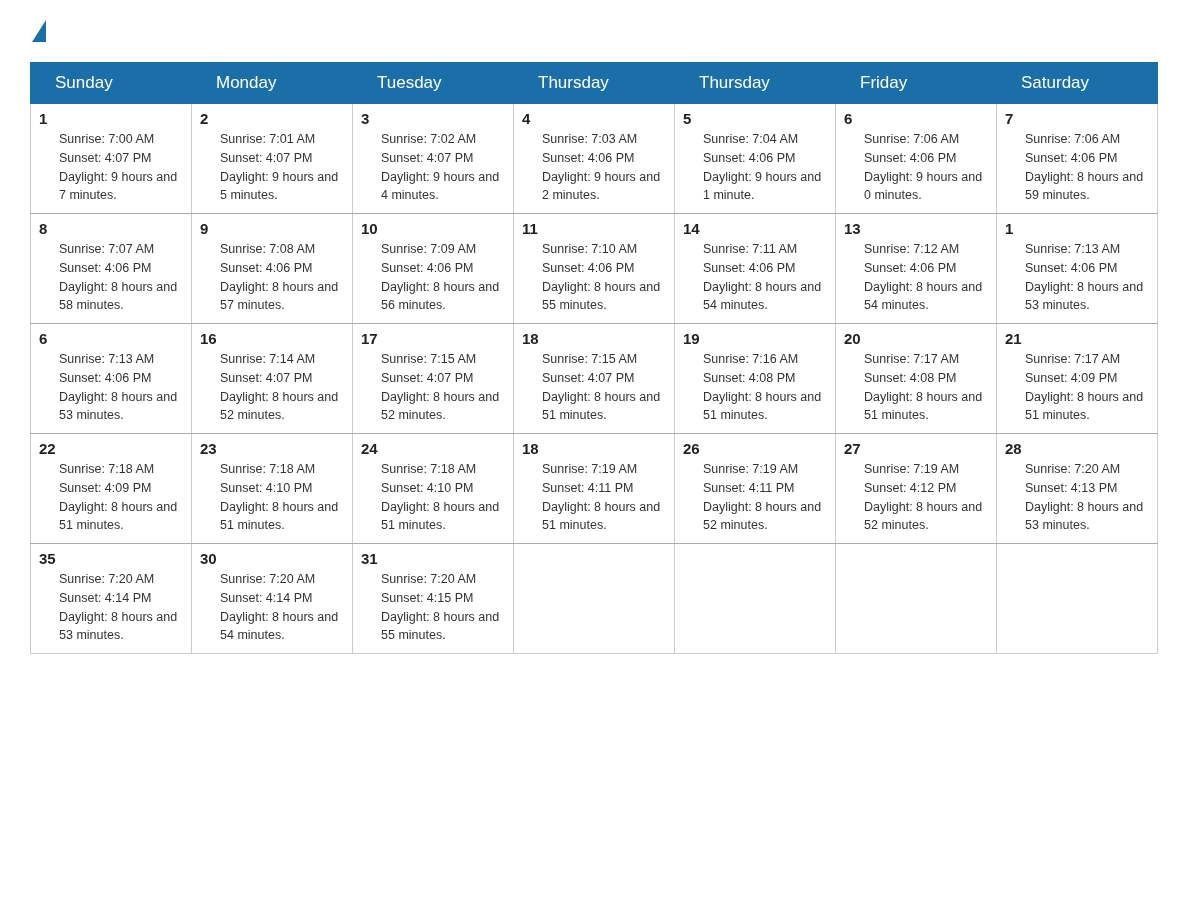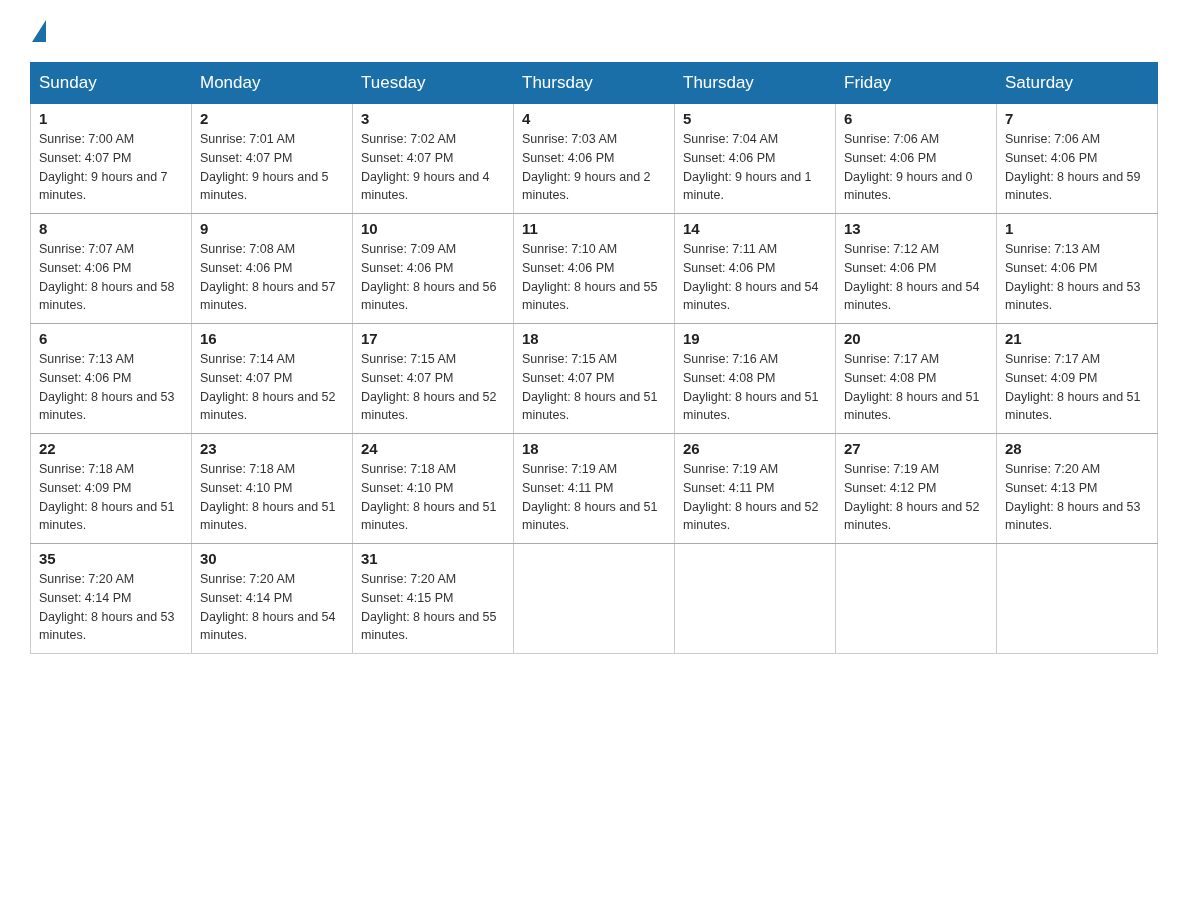"Sunday" .calendar-table th { padding: 10px 8px -> 10px 24px }
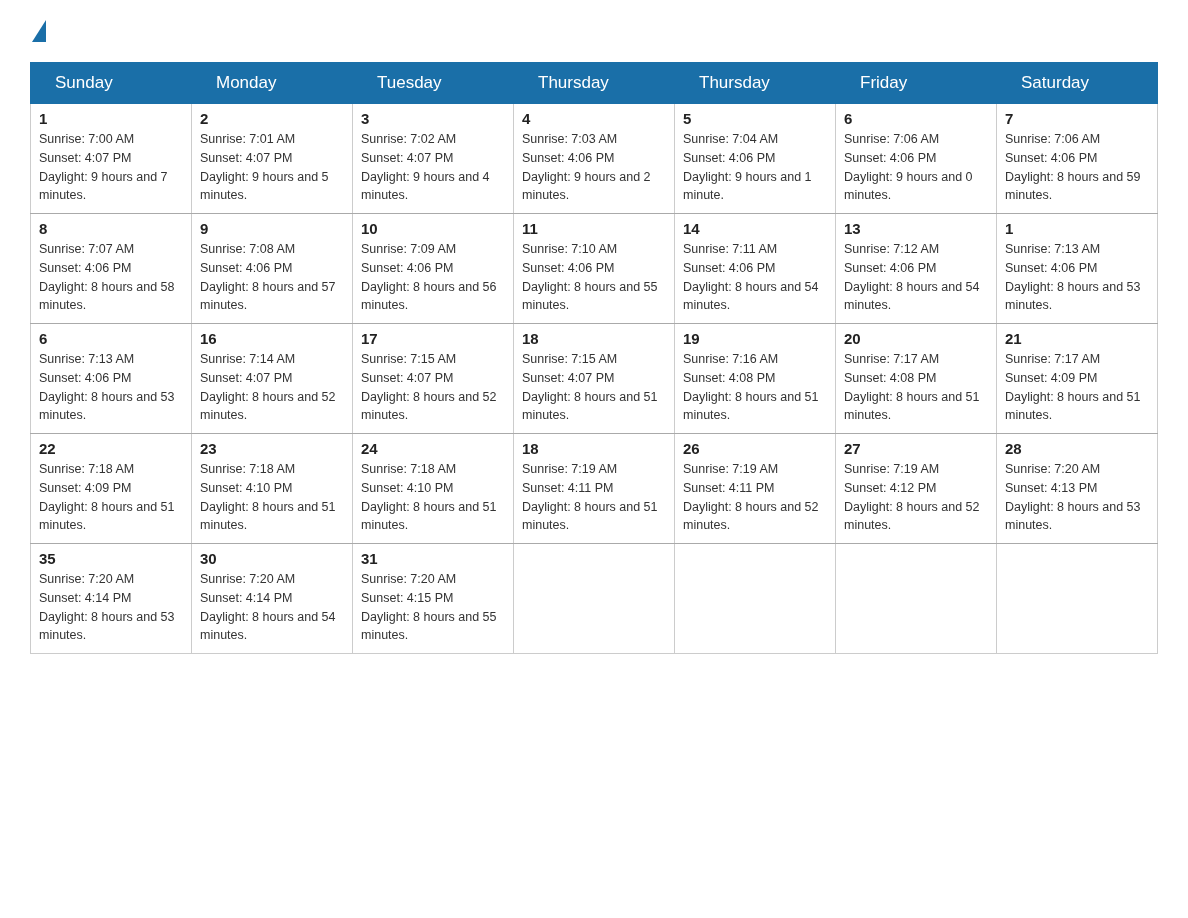"Sunrise: 7:00 AM" .day-info { margin-left: none -> 20px }
